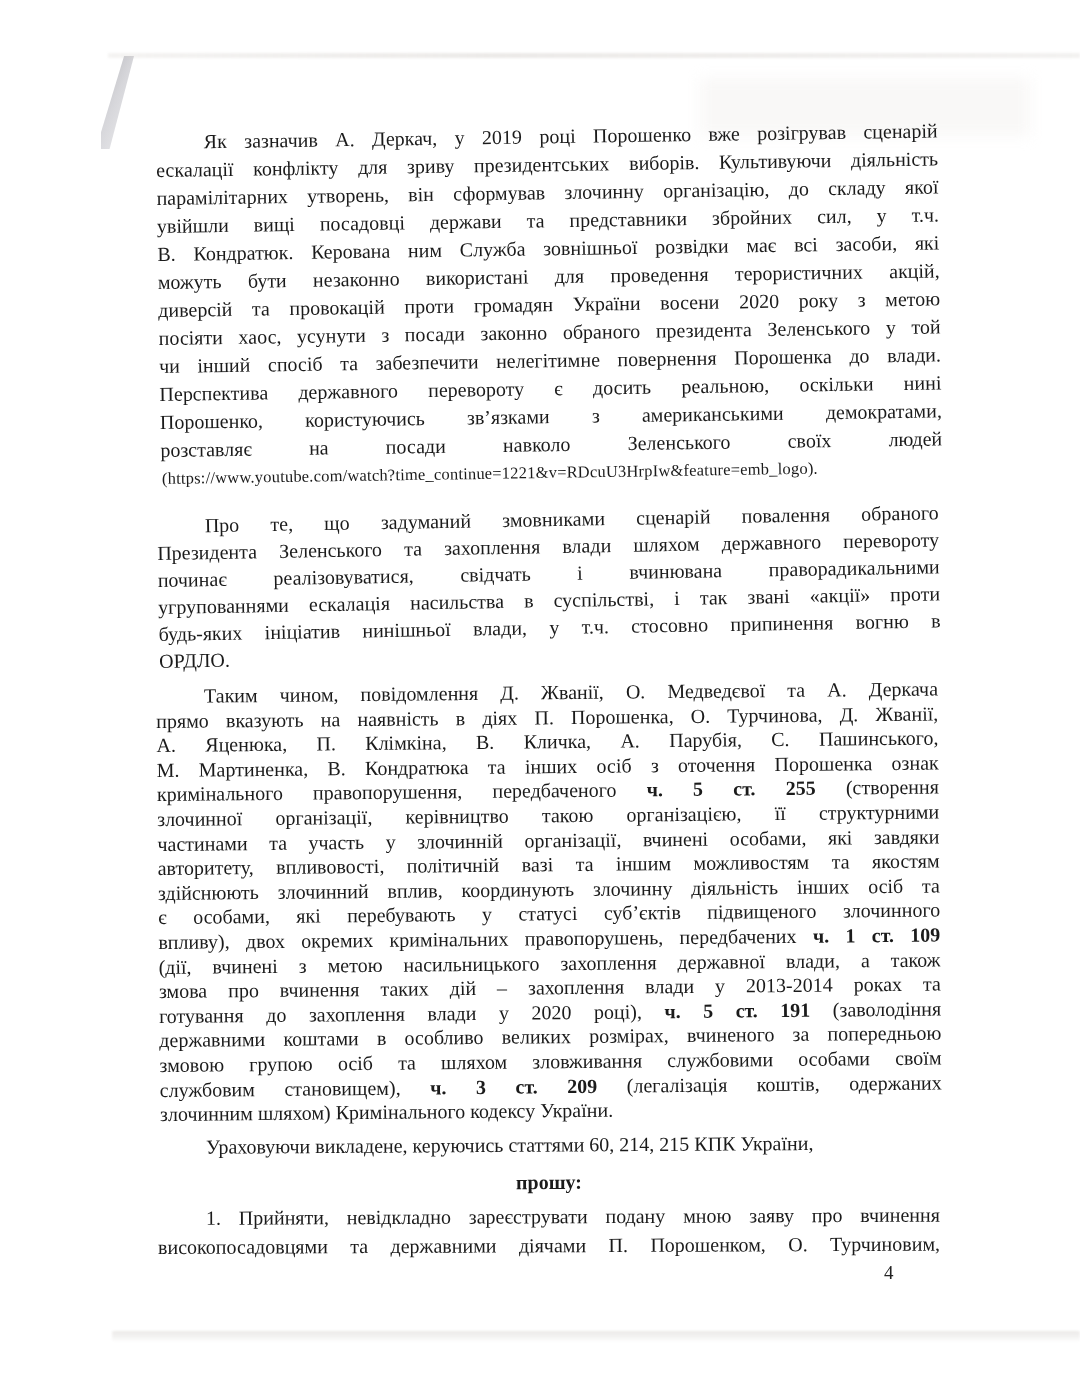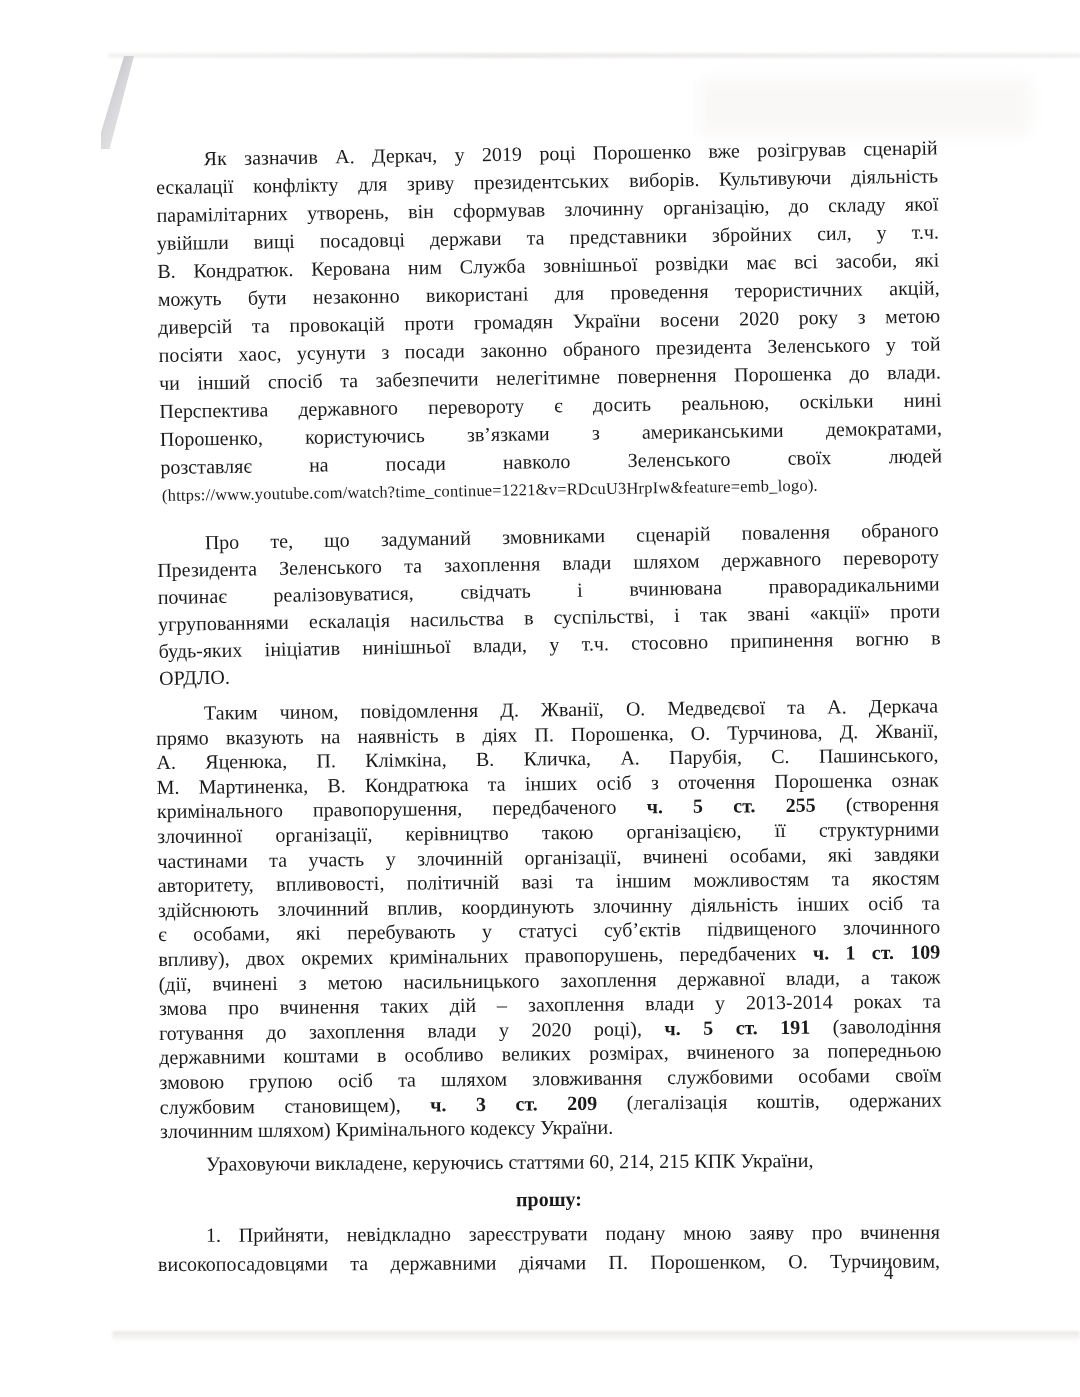"Як зазначив А. Деркач, у" .doc { top: 145px -> 128px }
